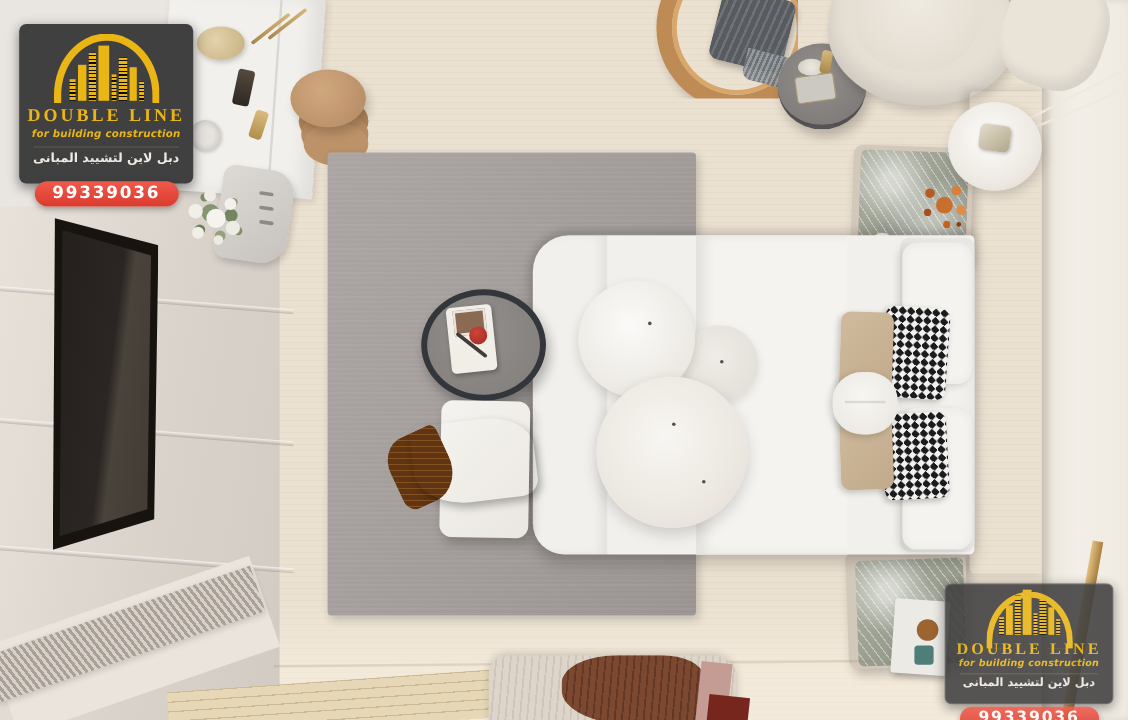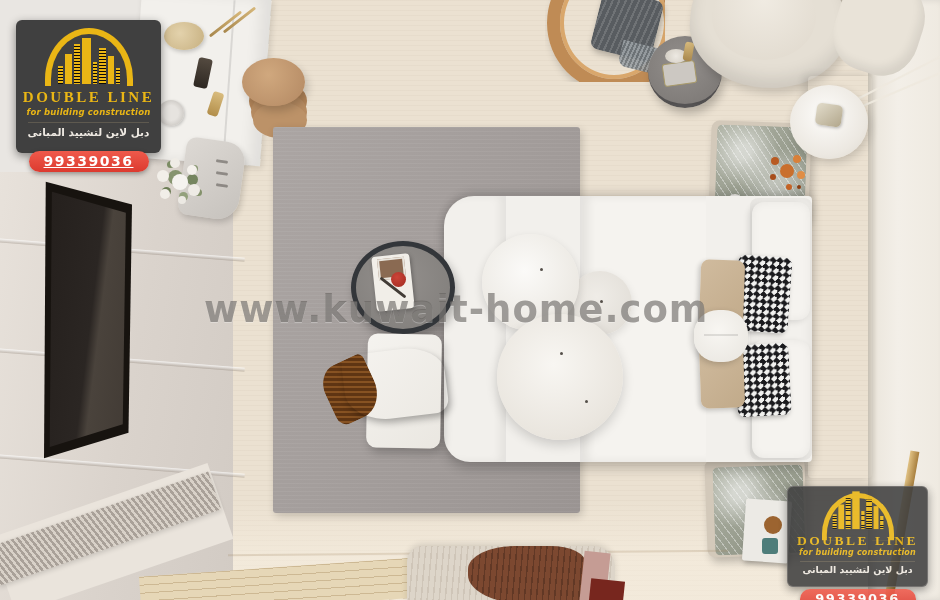"99339036" .logo-phone { text-decoration: underline -> none }
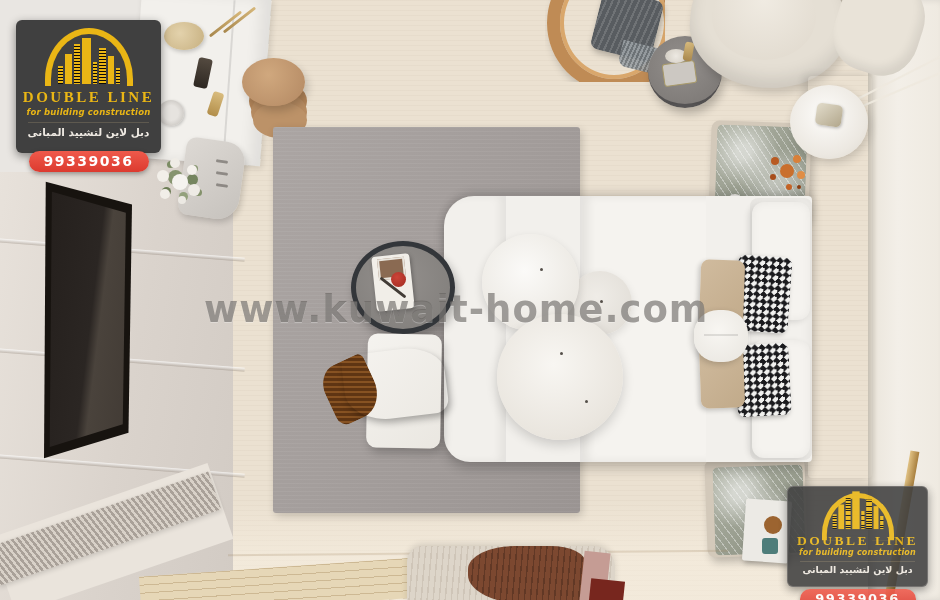"www.kuwait-home.com" div.e { html: <div>www.kuwait-home.com</div> -> none }
